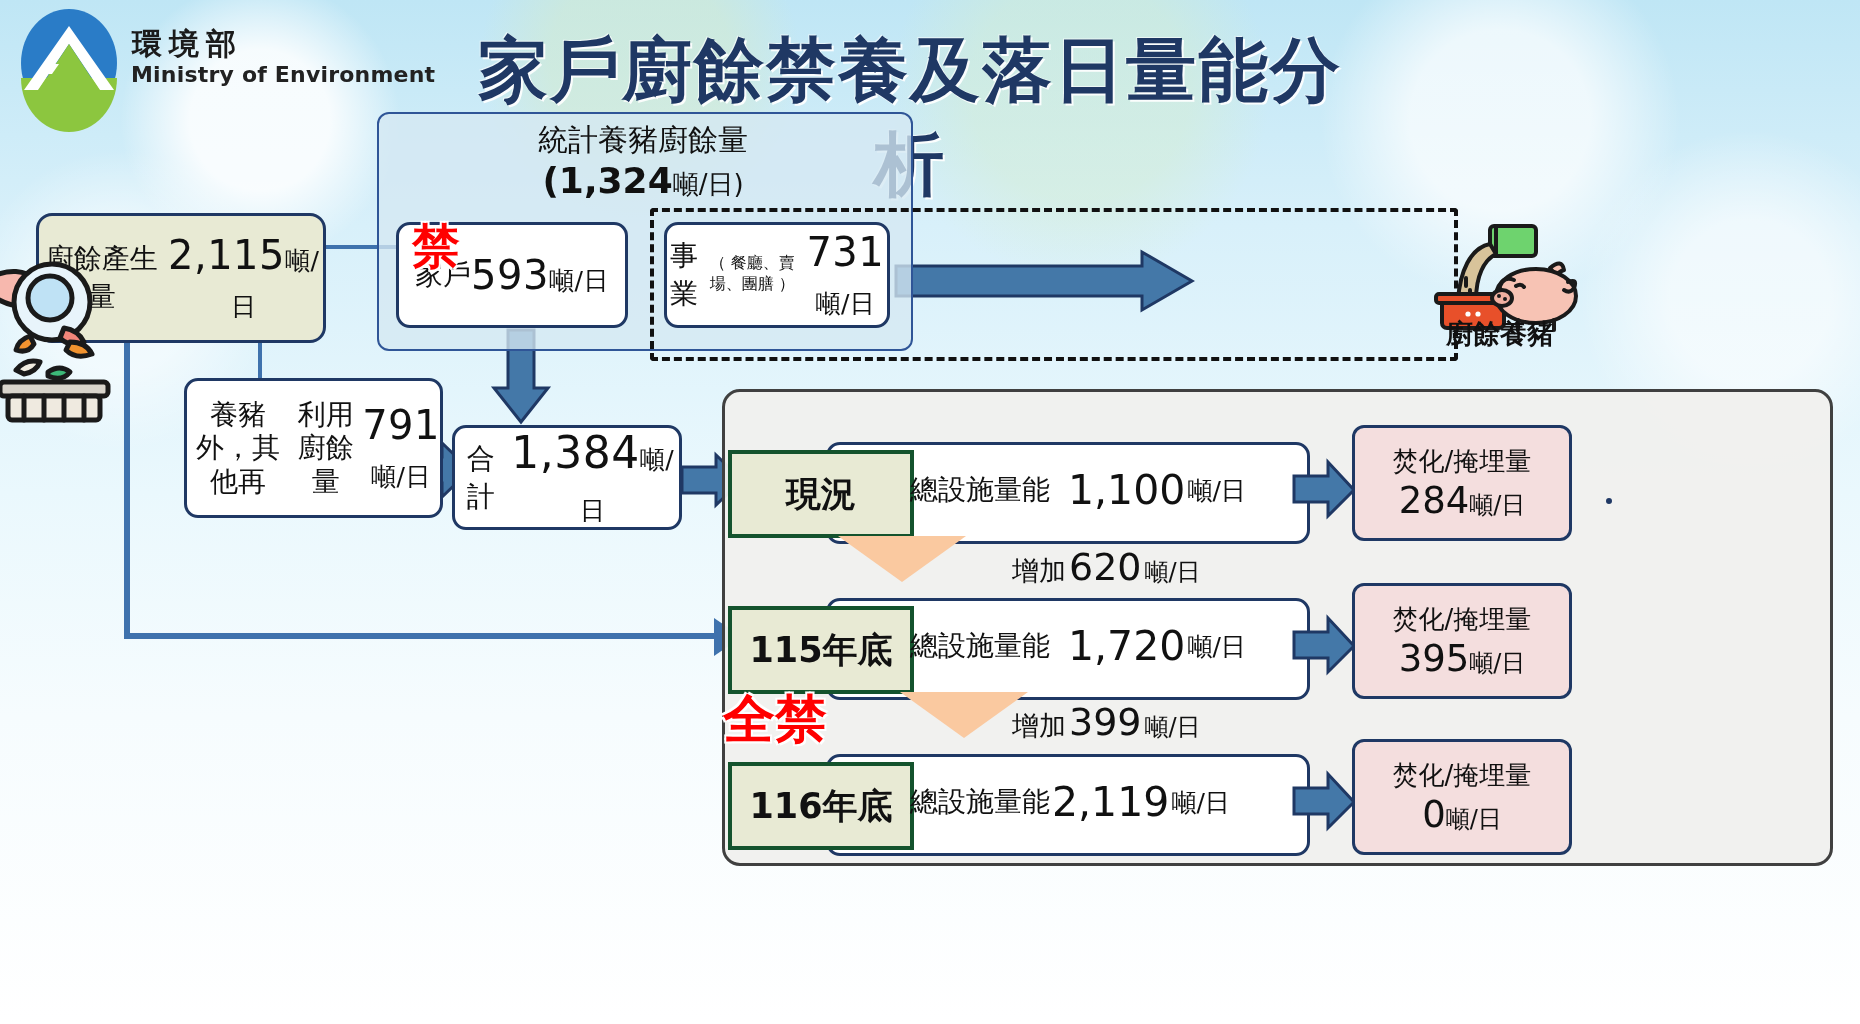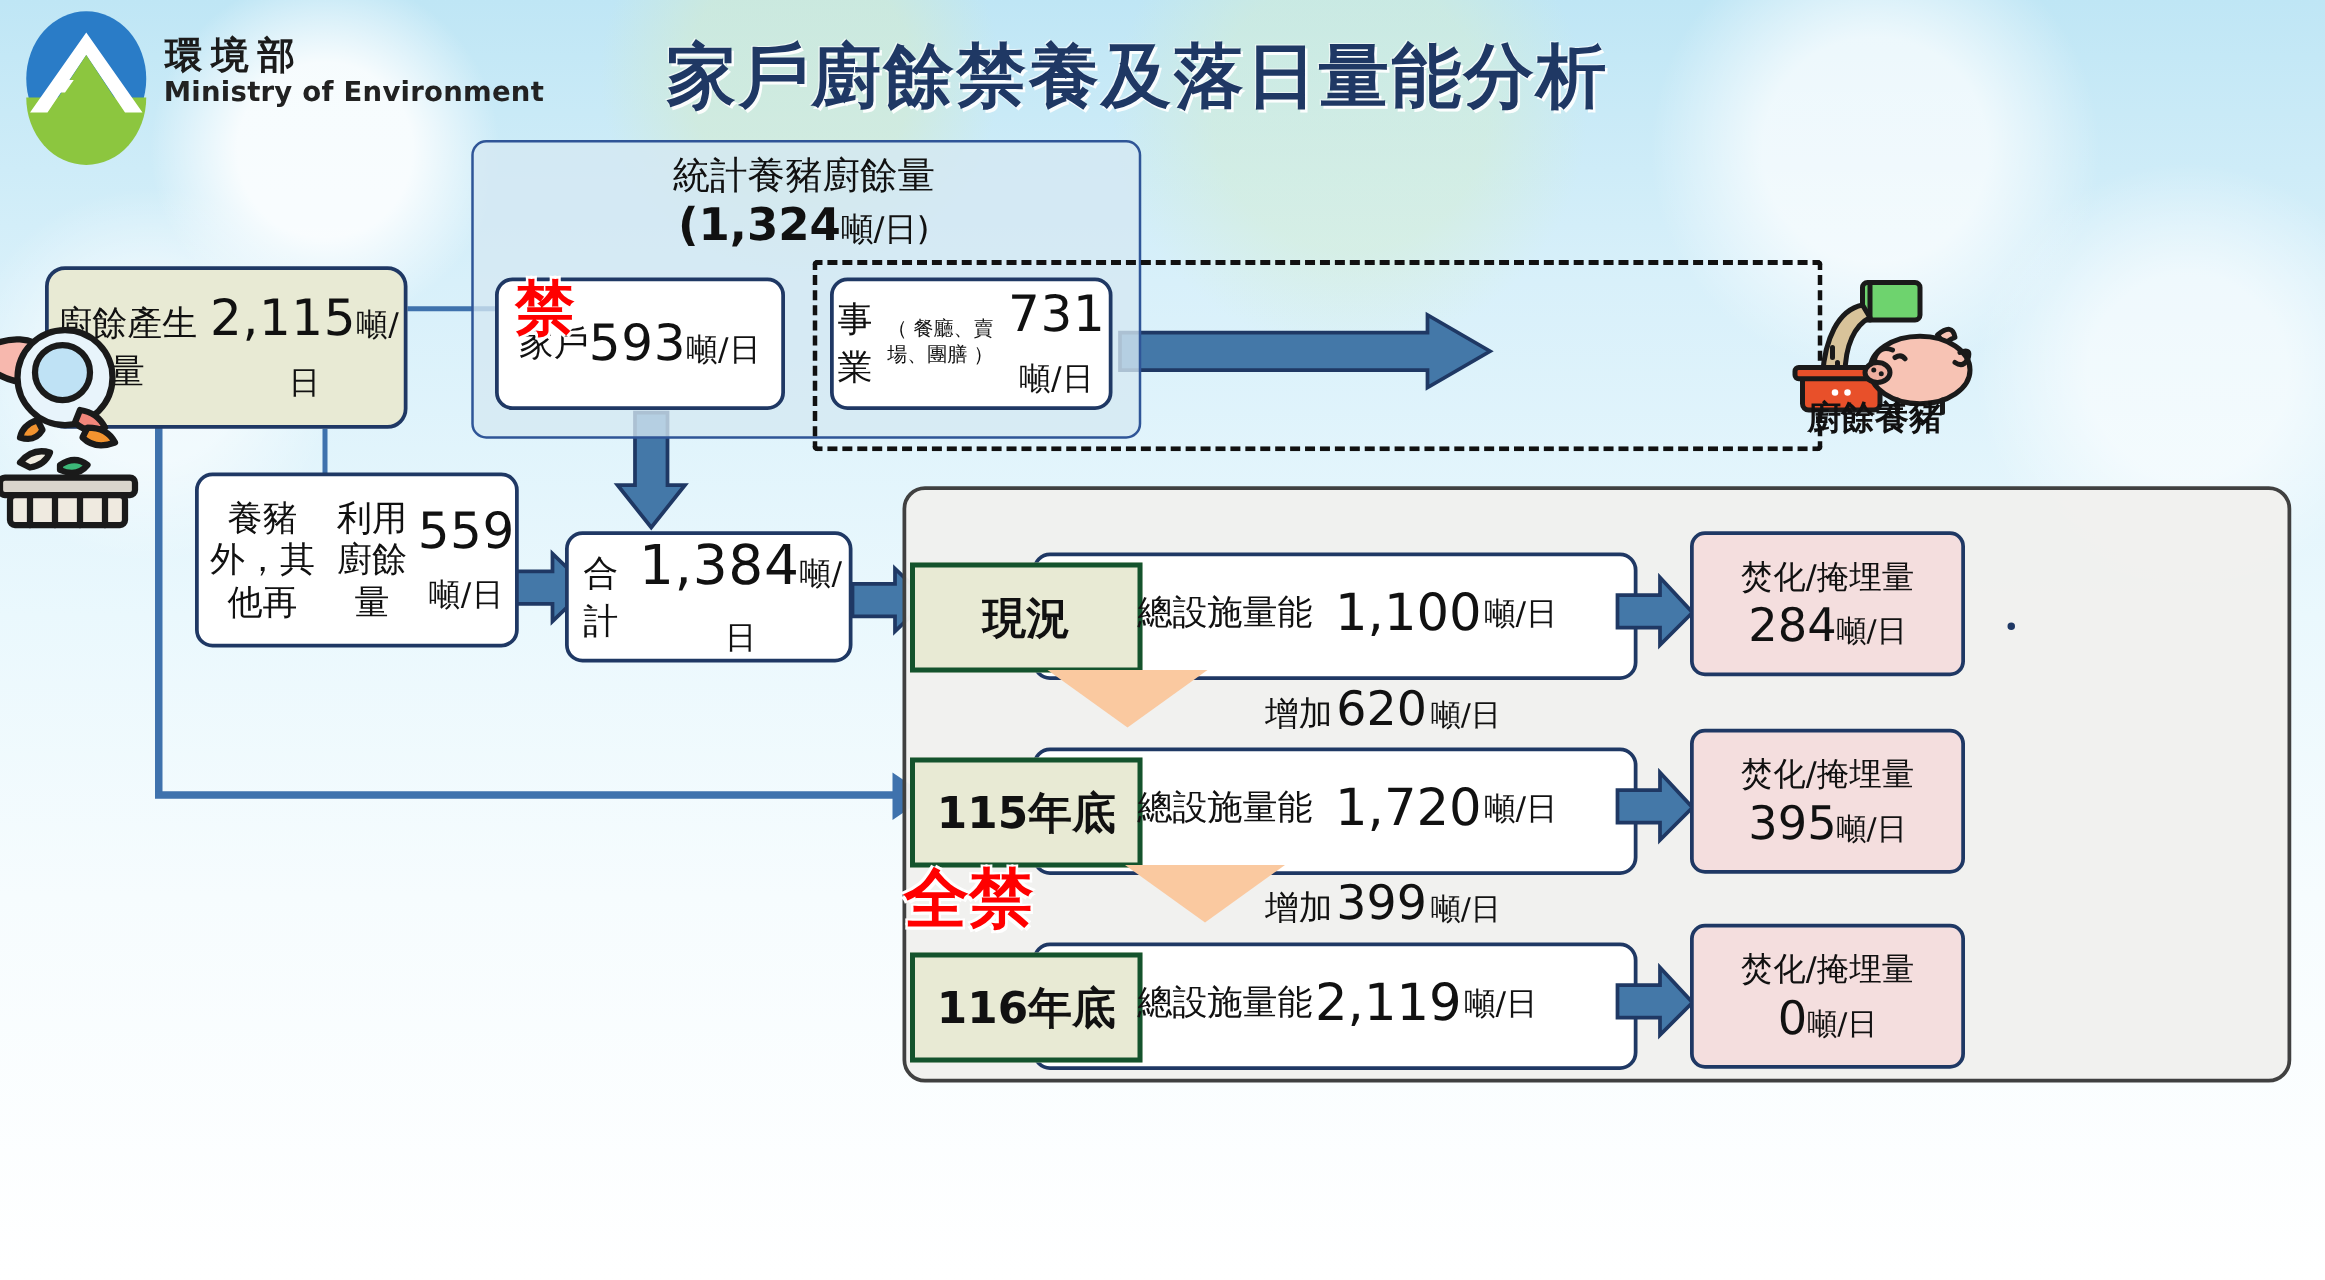"家戶廚餘禁養及落日量能分析" #title { font-size: 56px -> 70px }
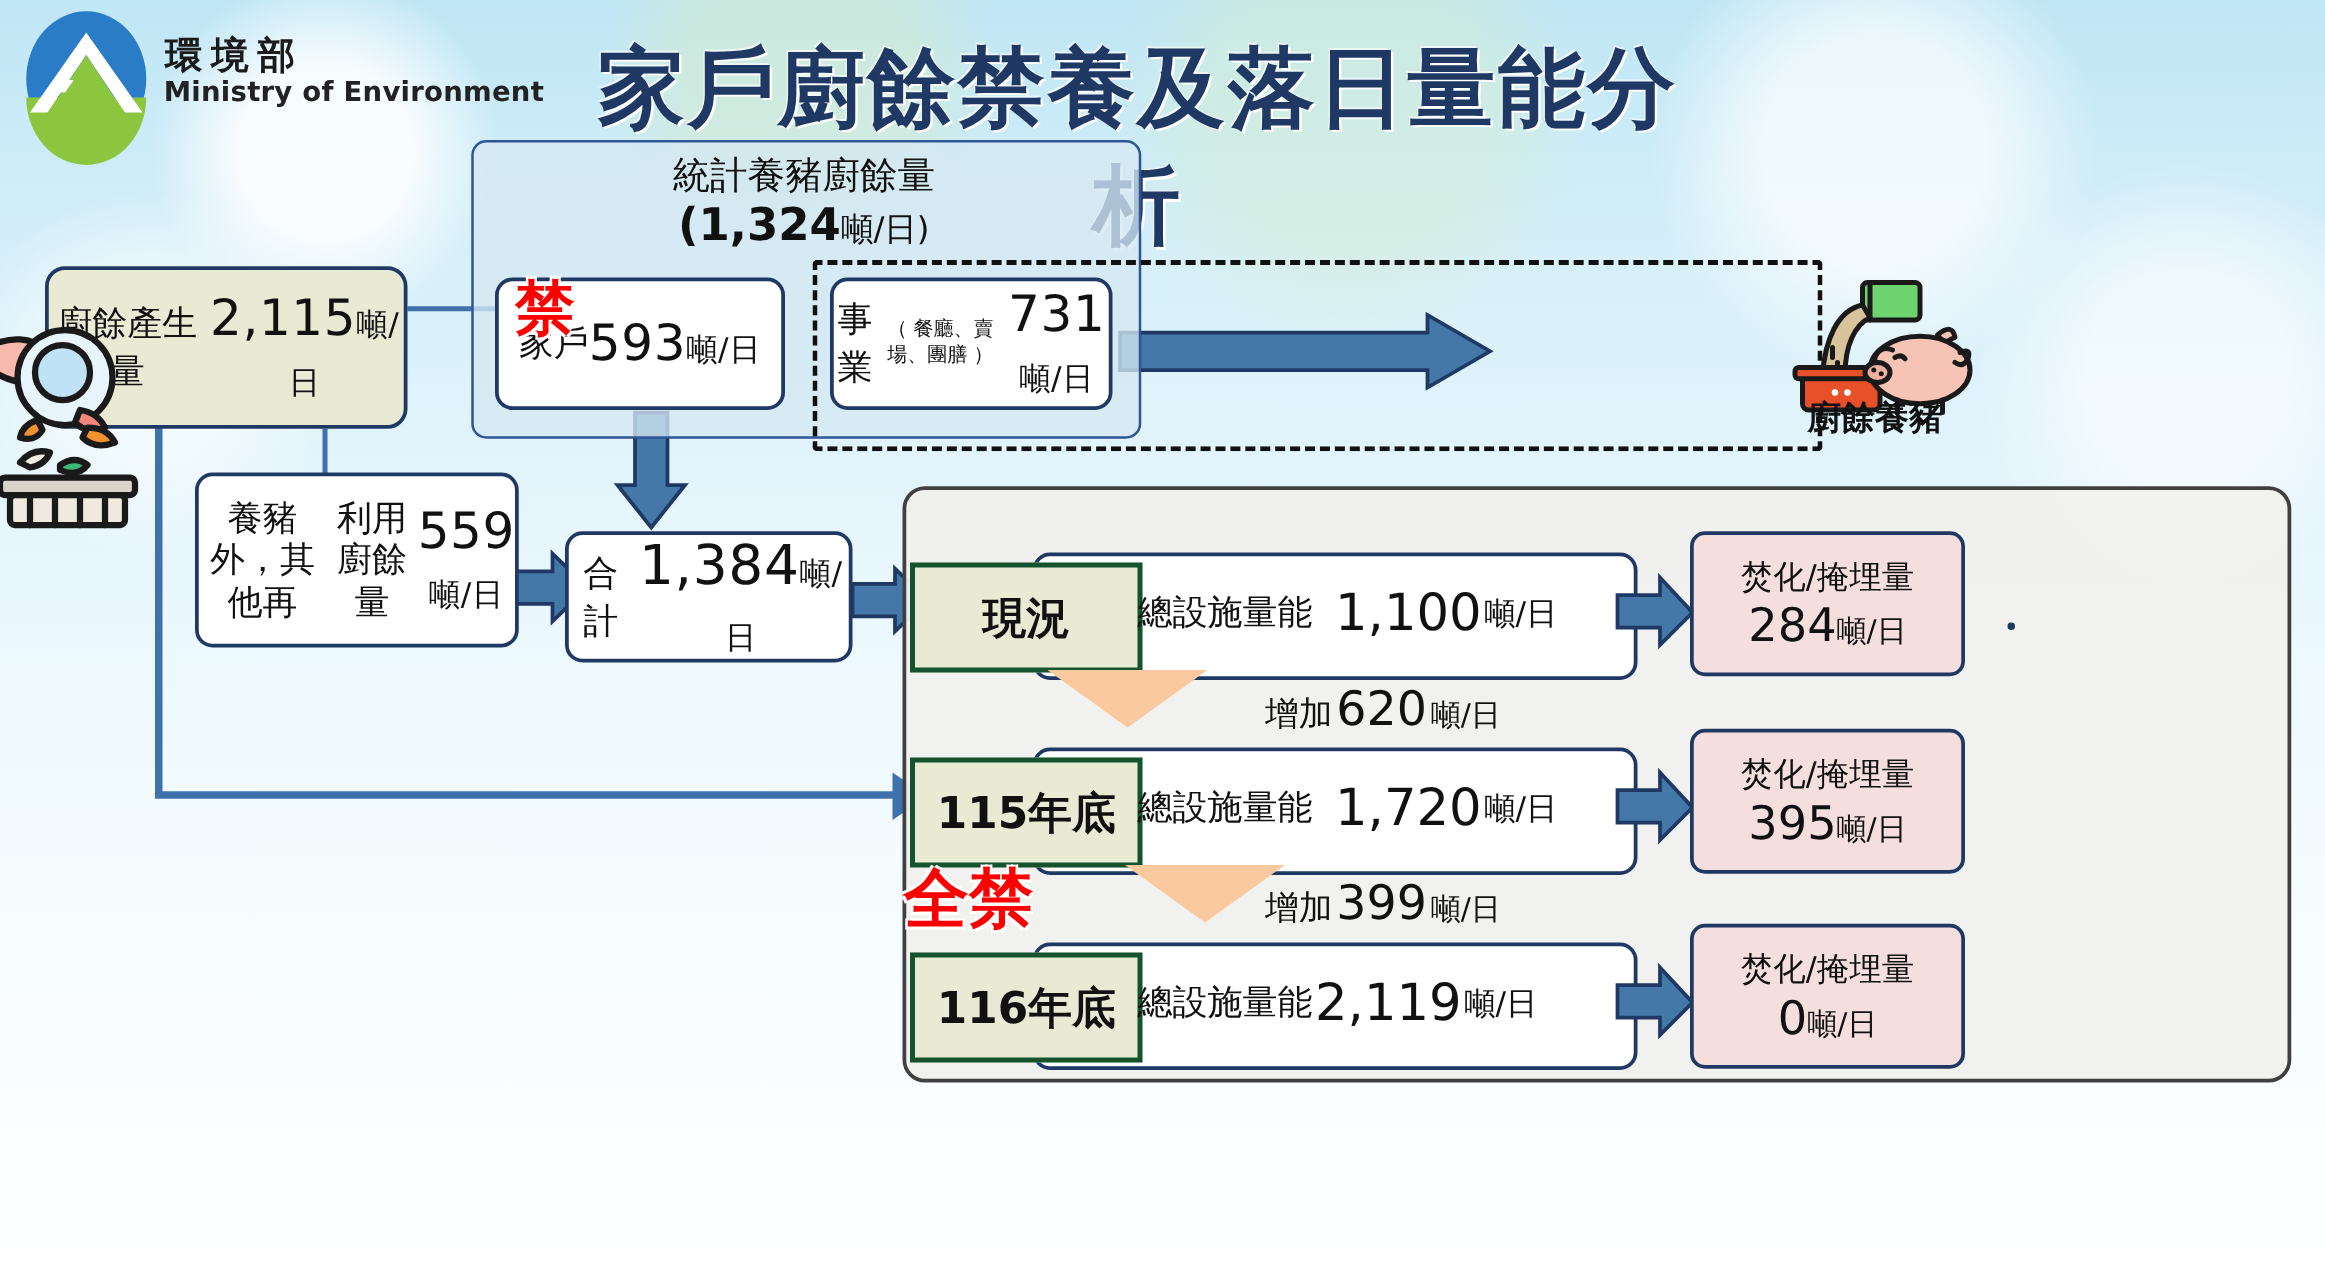"養豬外，其他再" #other-reuse-box { left: 156px -> 184px }
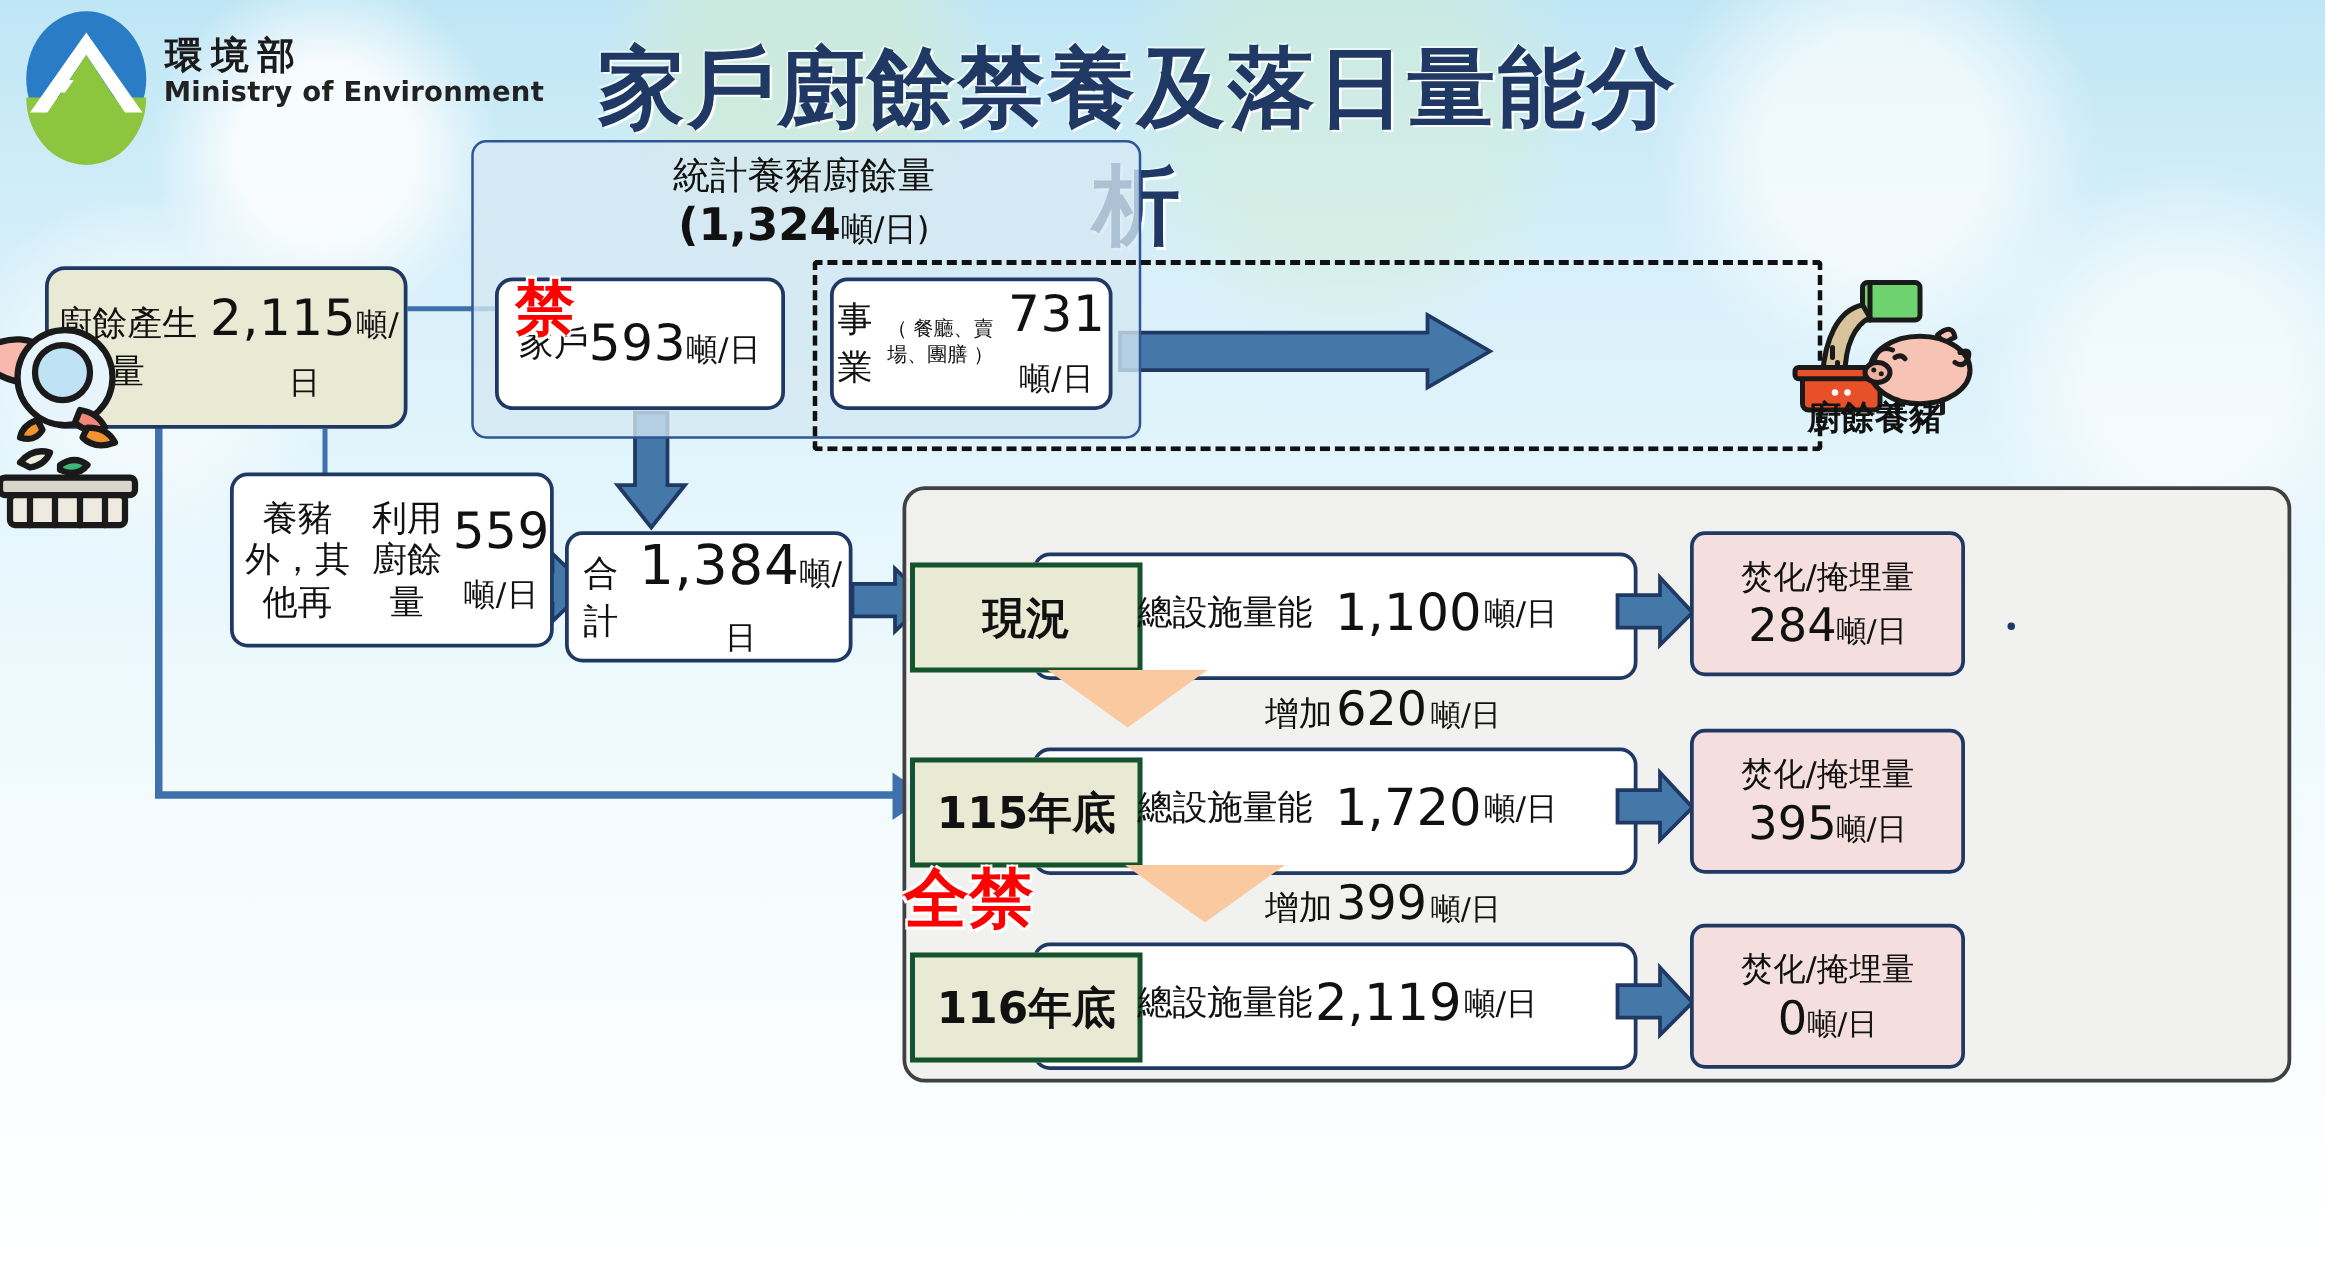"559" span { text: 559 -> 791 }
